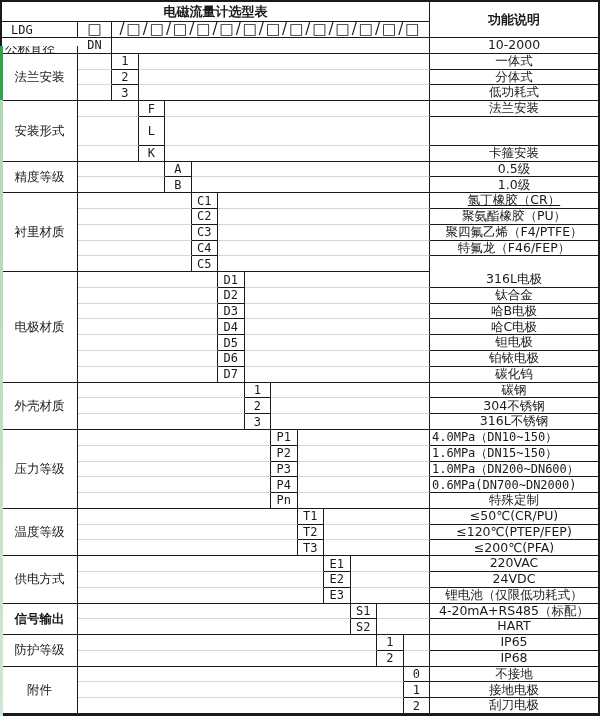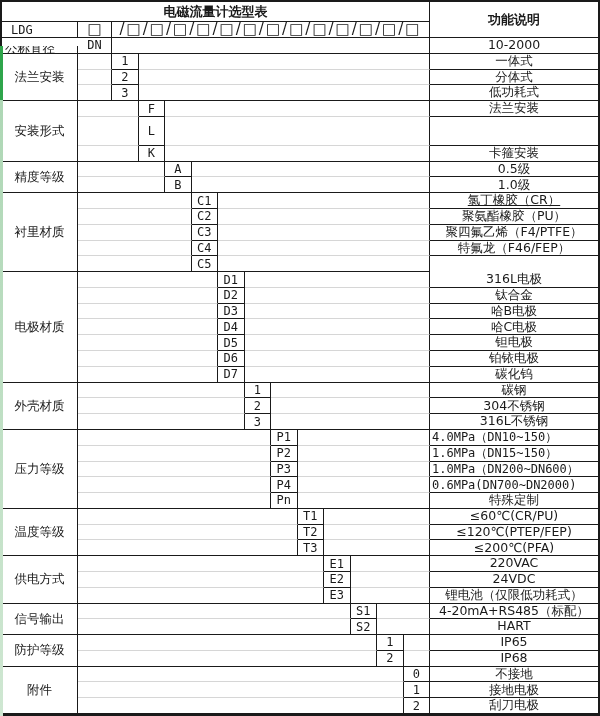"≤60℃(CR/PU)" div.cell { text: 60 -> 50 }
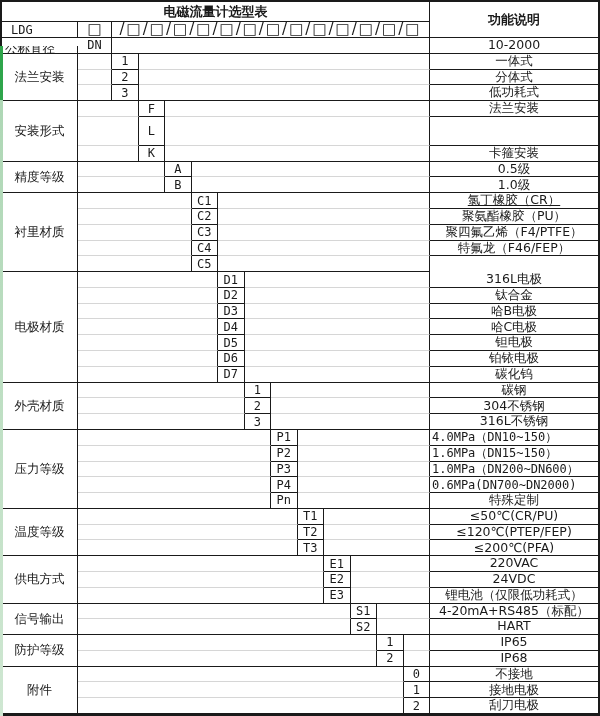"信号输出" div.cell { font-weight: none -> bold }
